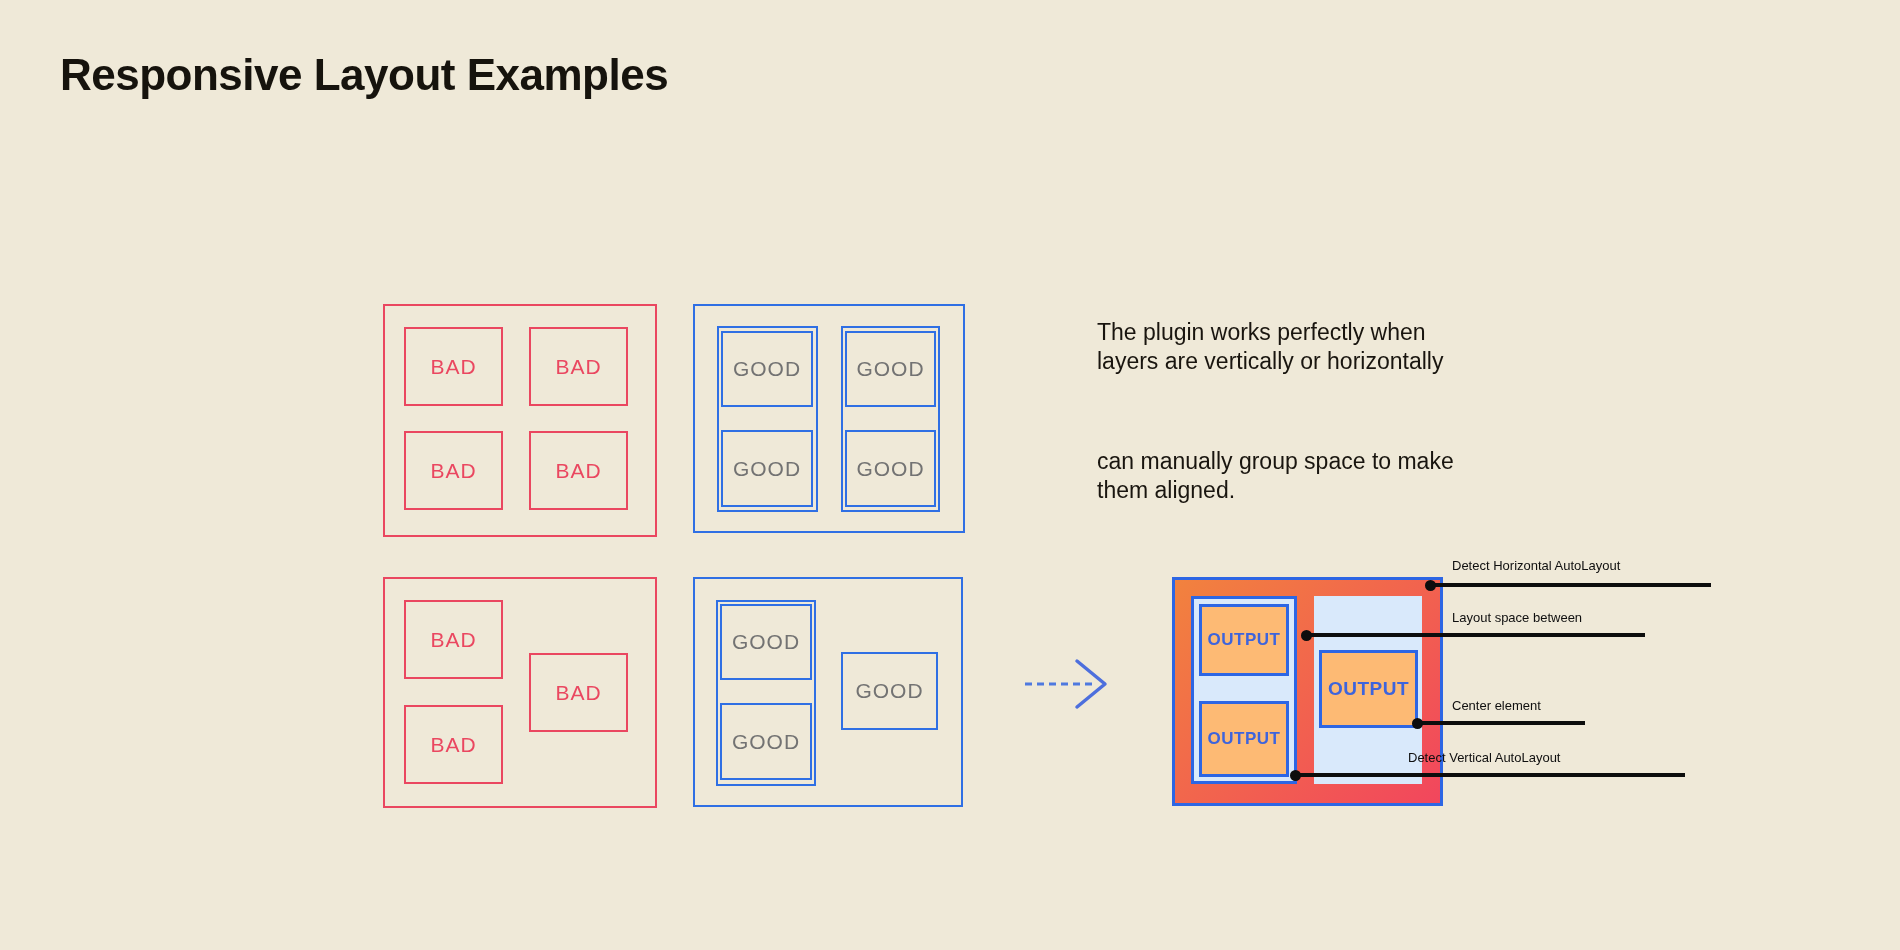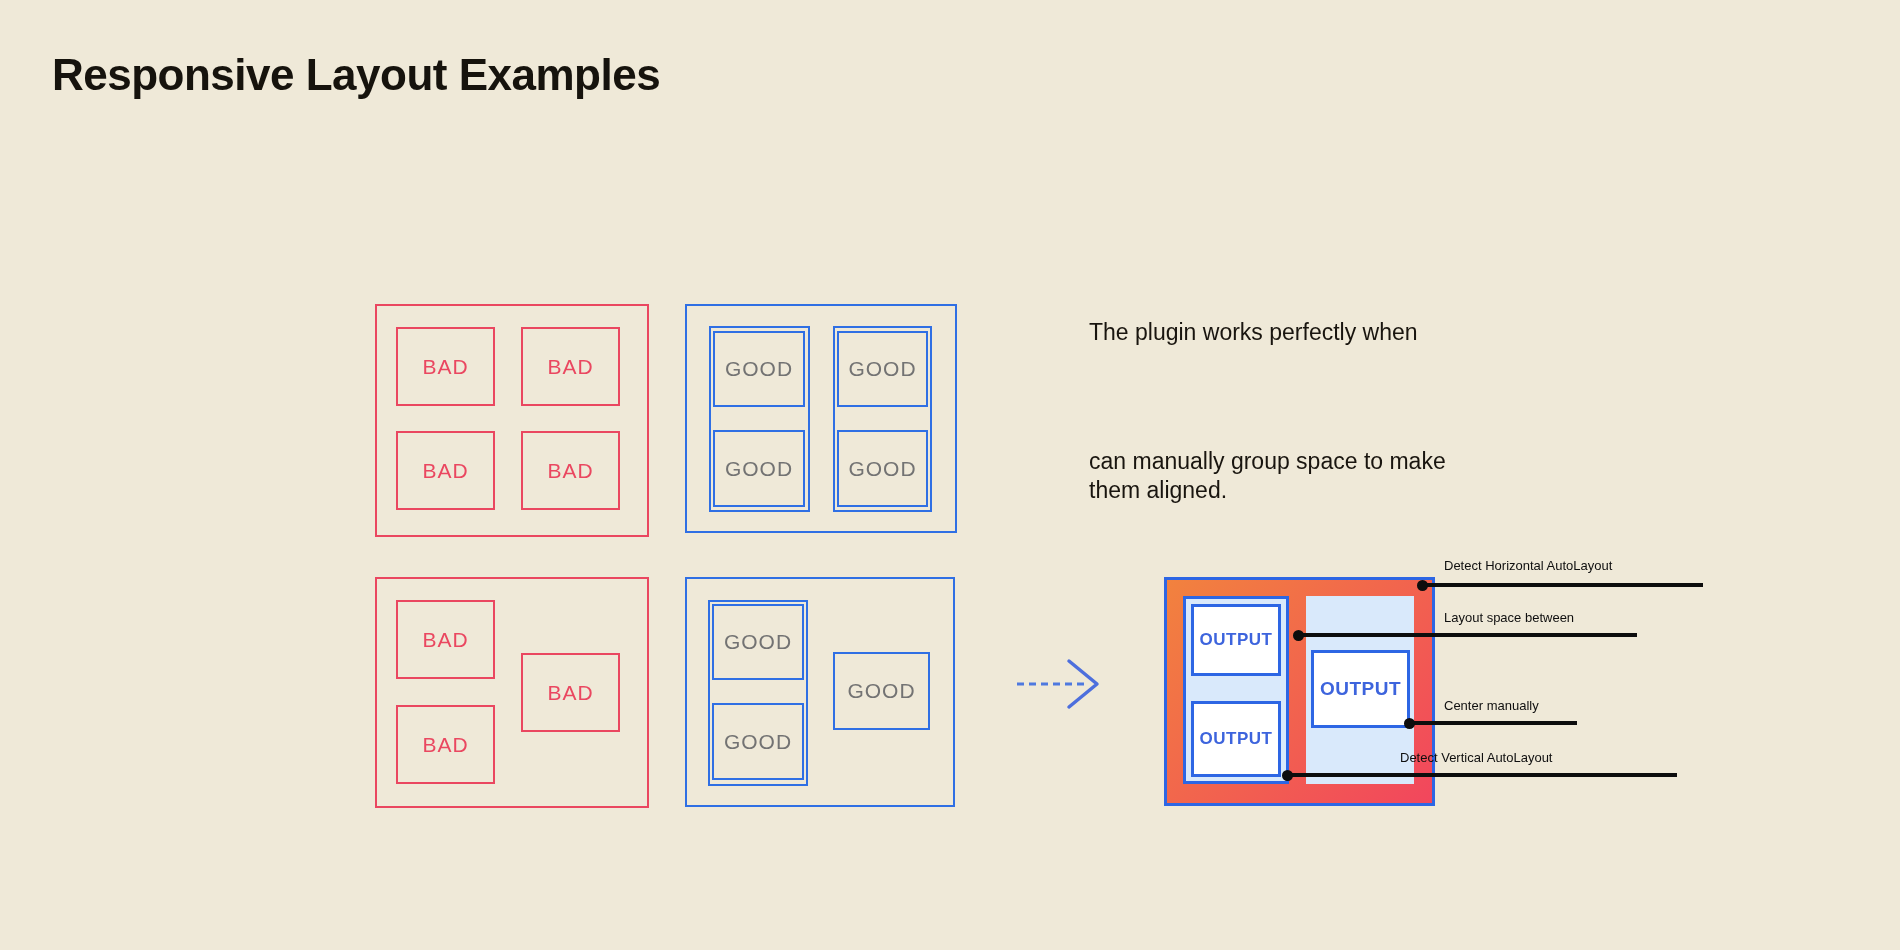"Responsive Layout Examples" .canvas { margin-left: none -> 8px }
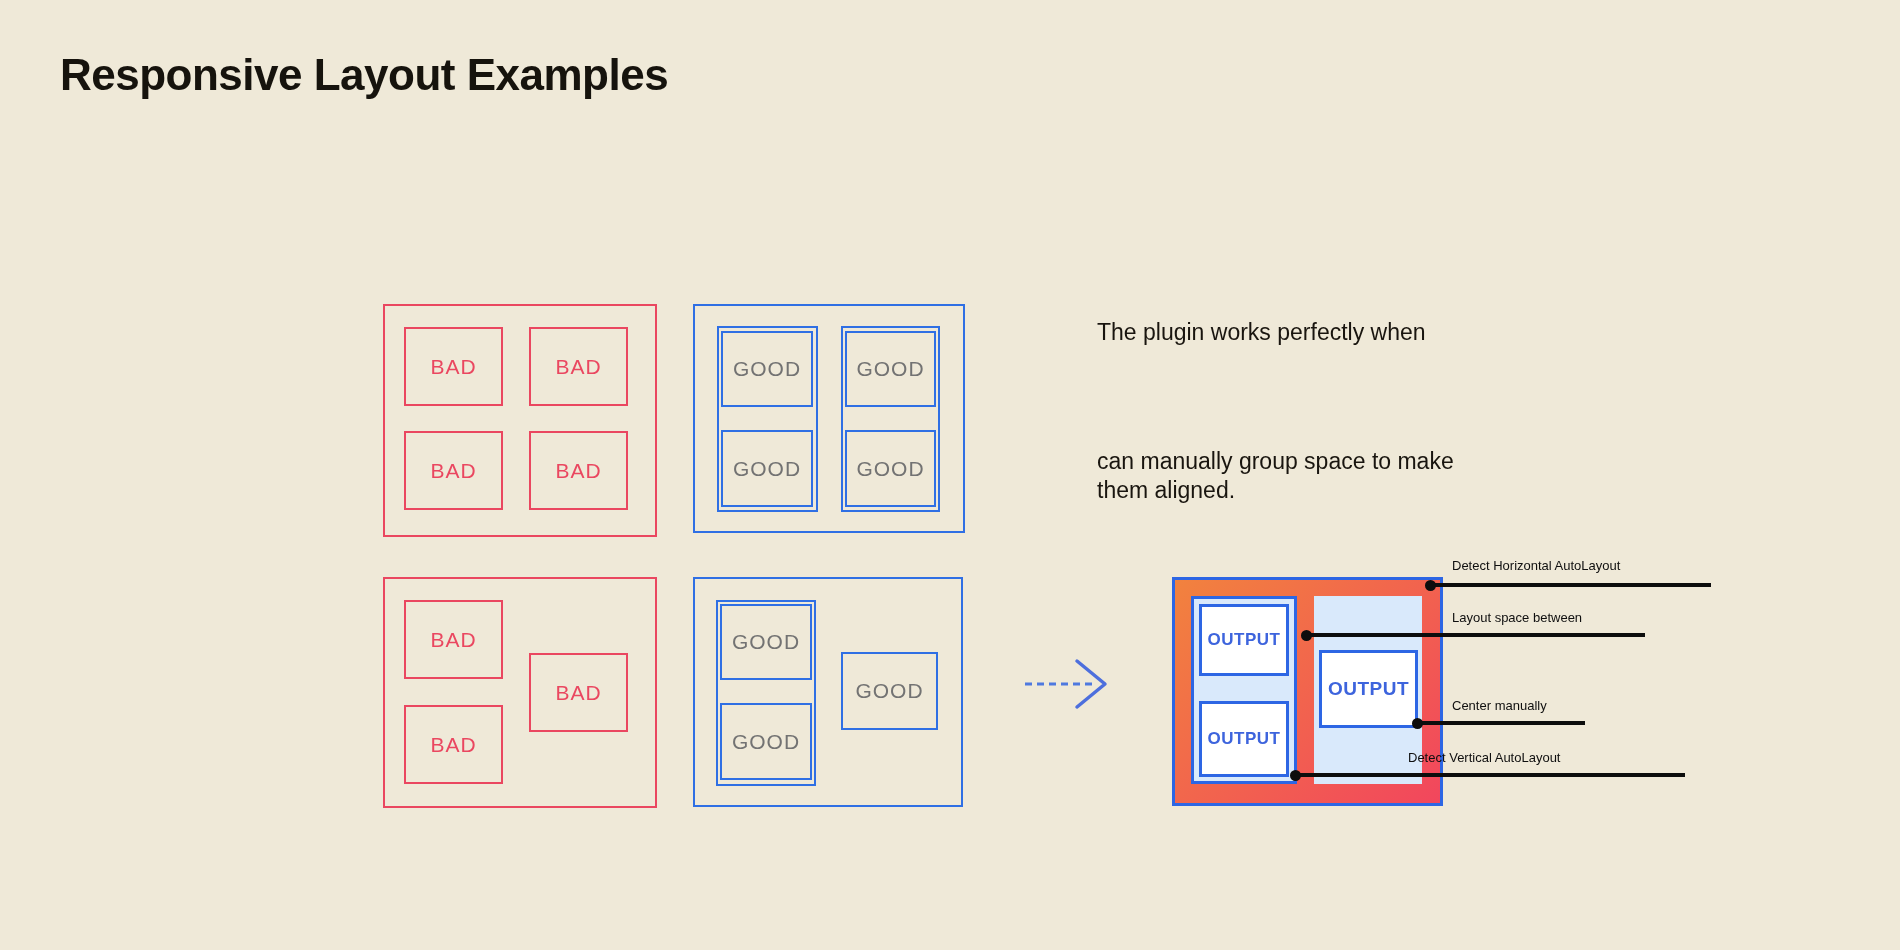"layers are vertically or horizontally" div { html: none -> <div>layers are vertically or horizontally</div> }
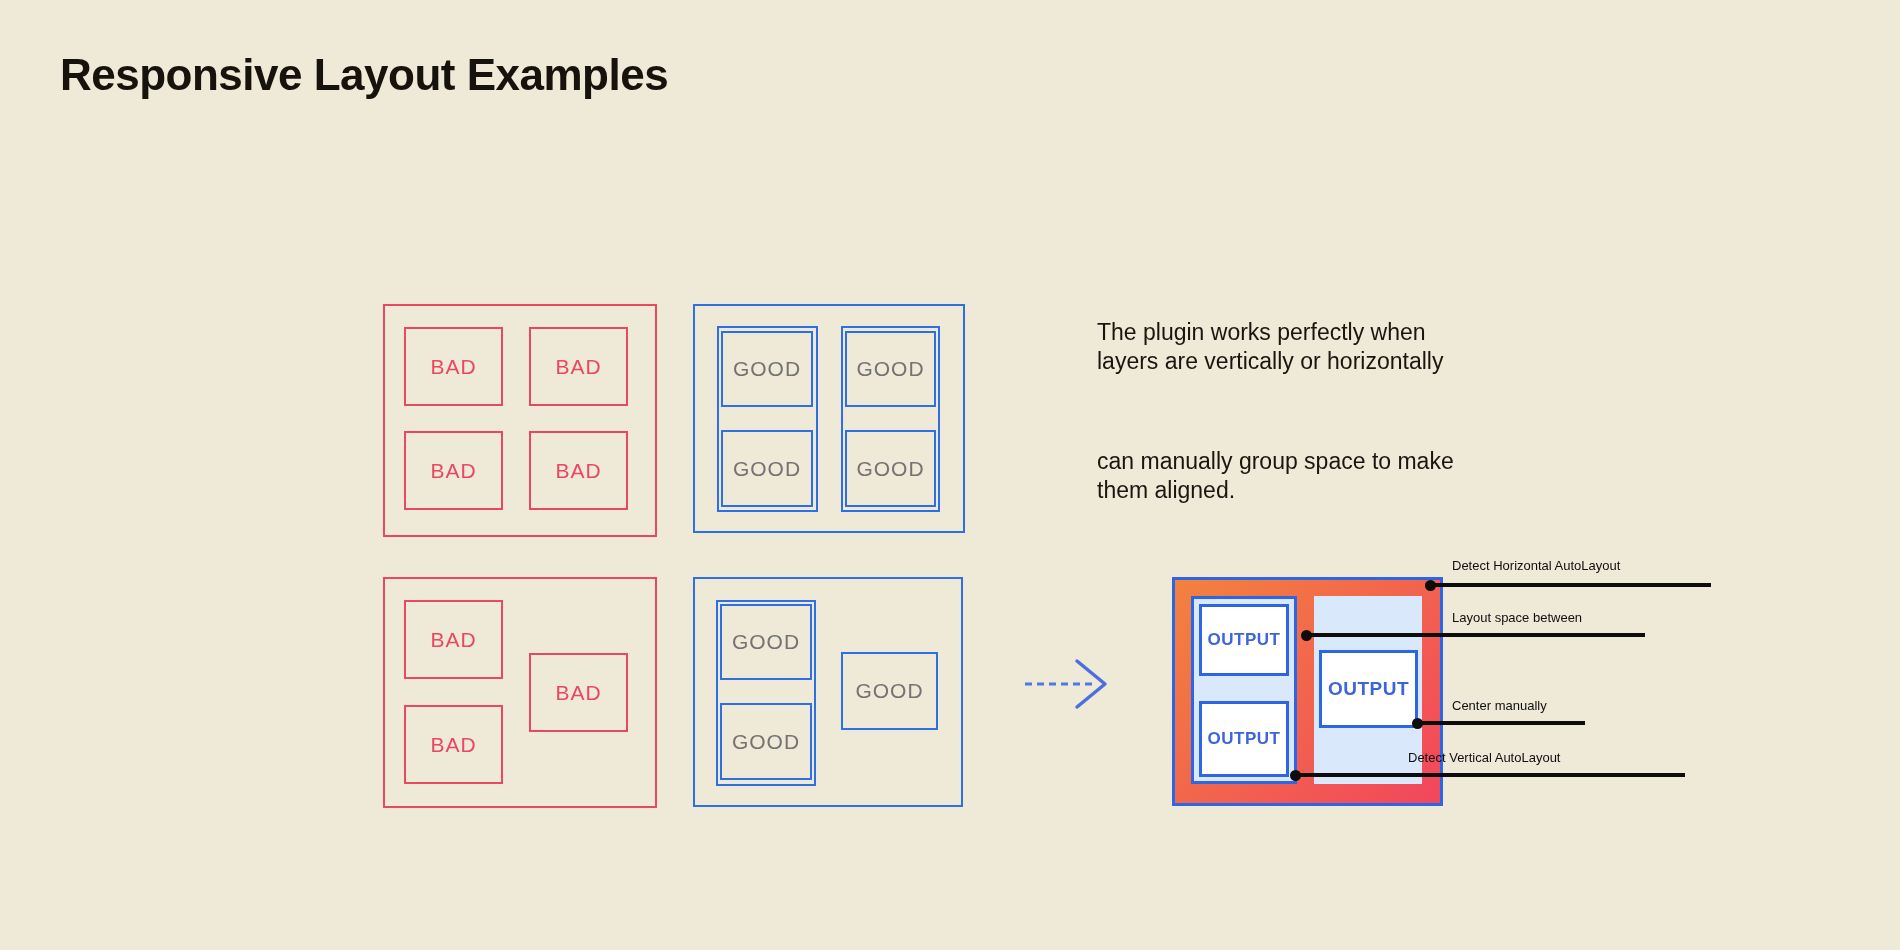"OUTPUT" .output-card { background: #ffffff -> #fdba74 }
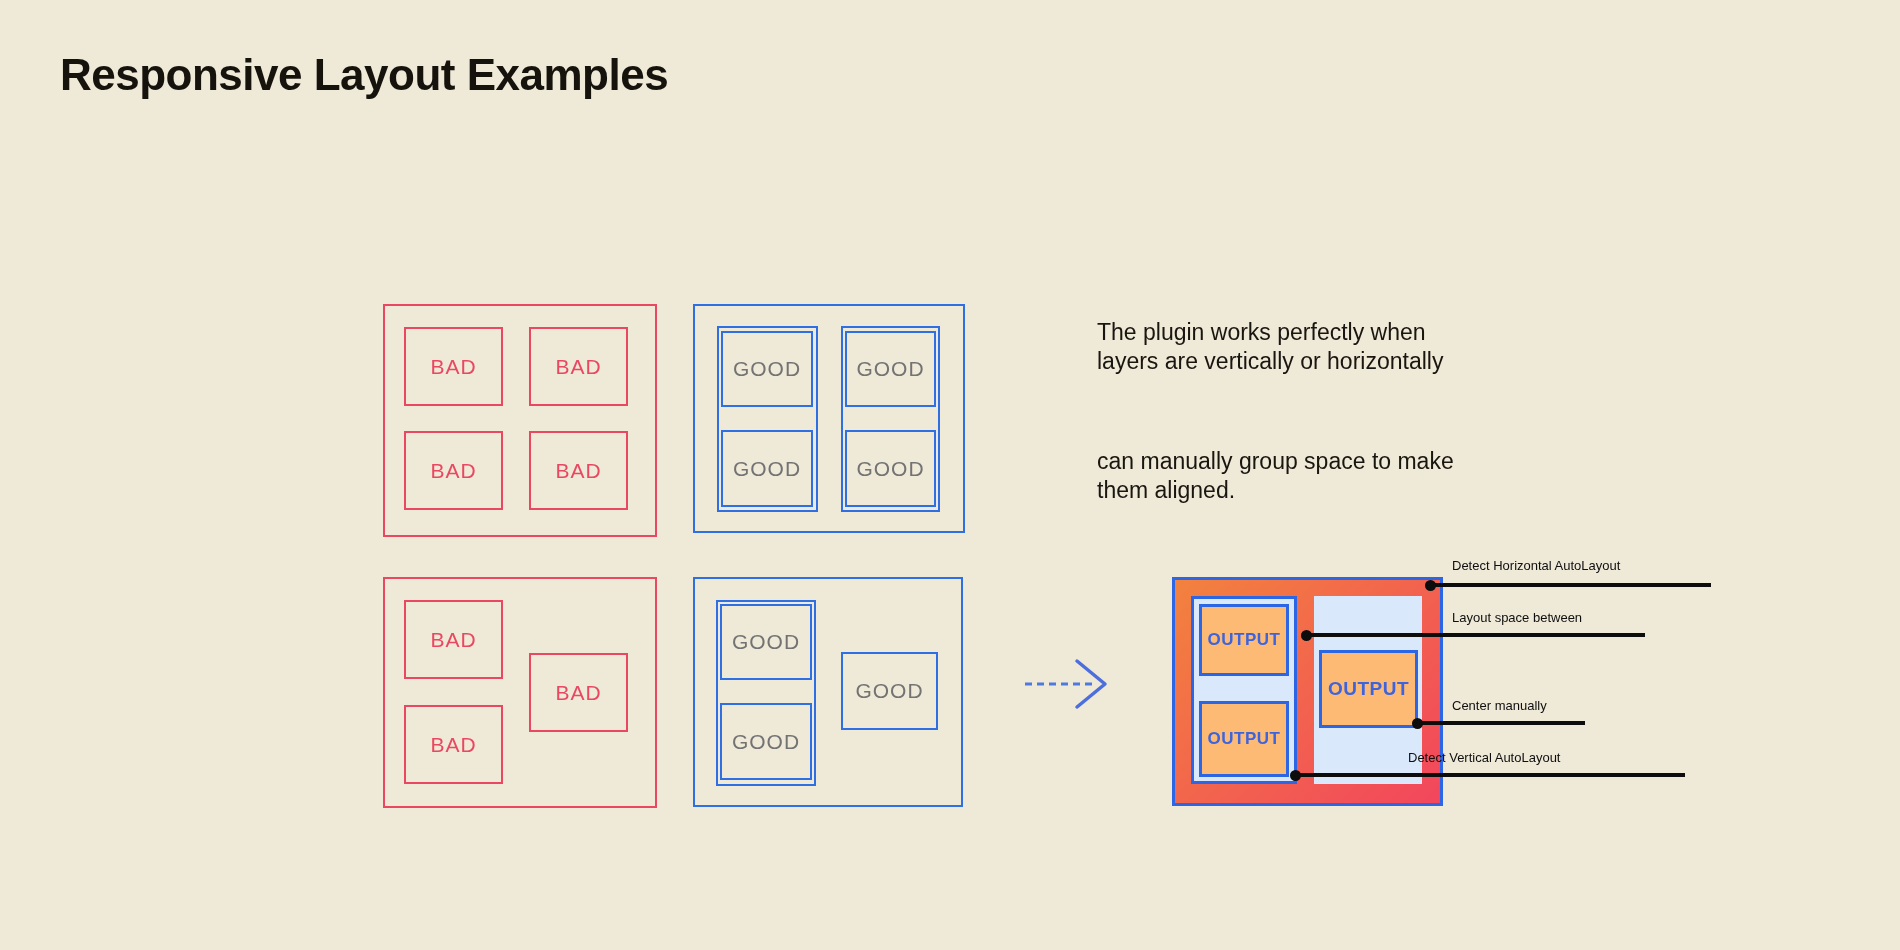"Center manually" div.ann-label { text: manually -> element }
